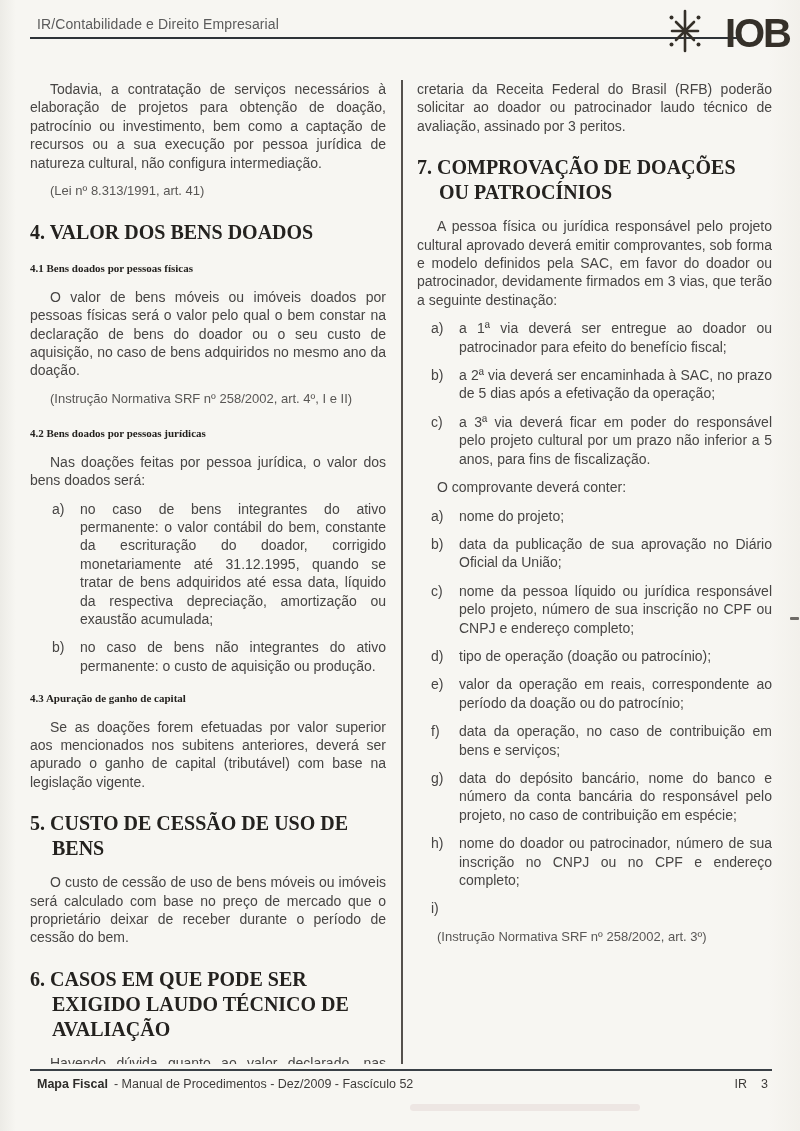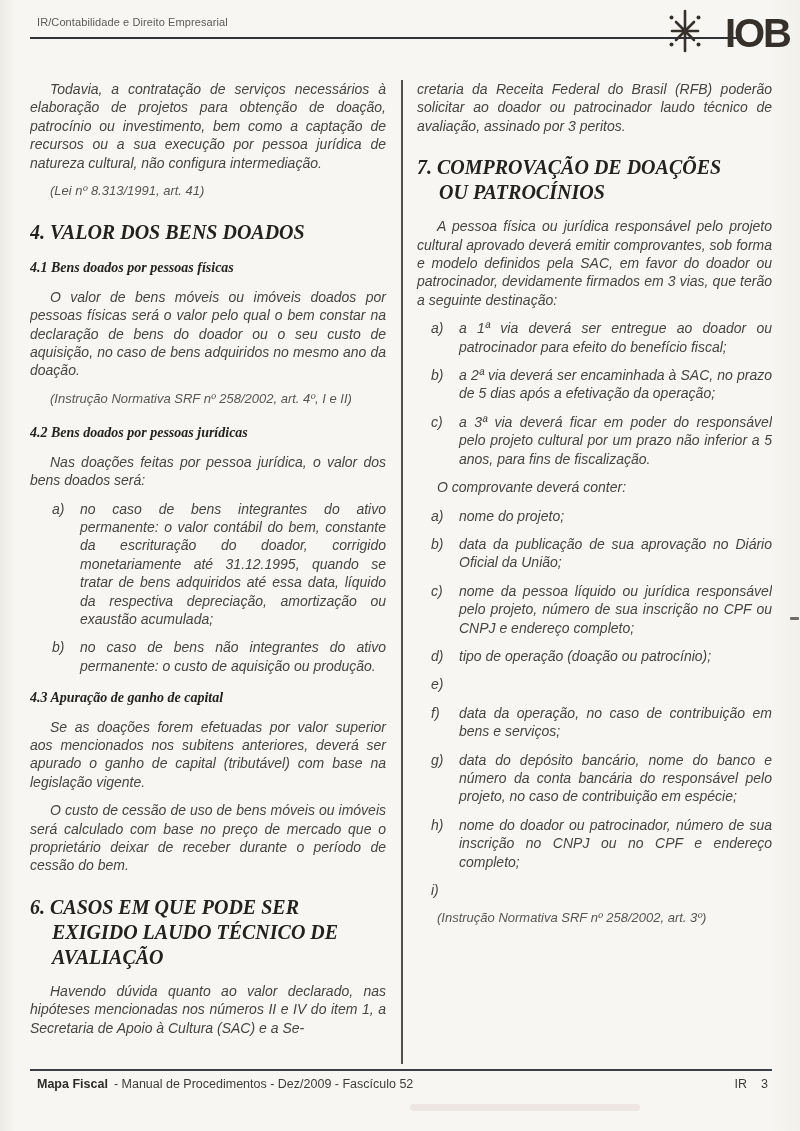"IR/Contabilidade e Direito Empresarial" .header-title { font-size: 11px -> 14px }
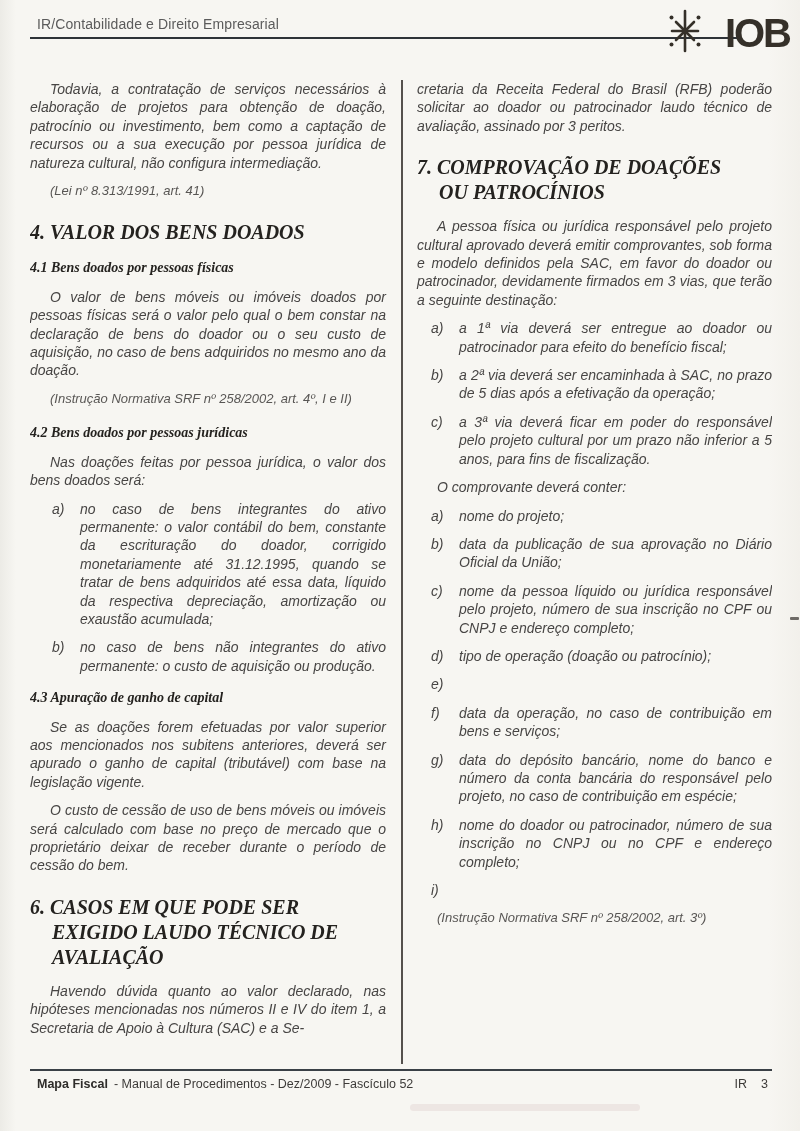"Todavia, a contratação de serviços" .columns { font-style: italic -> none }
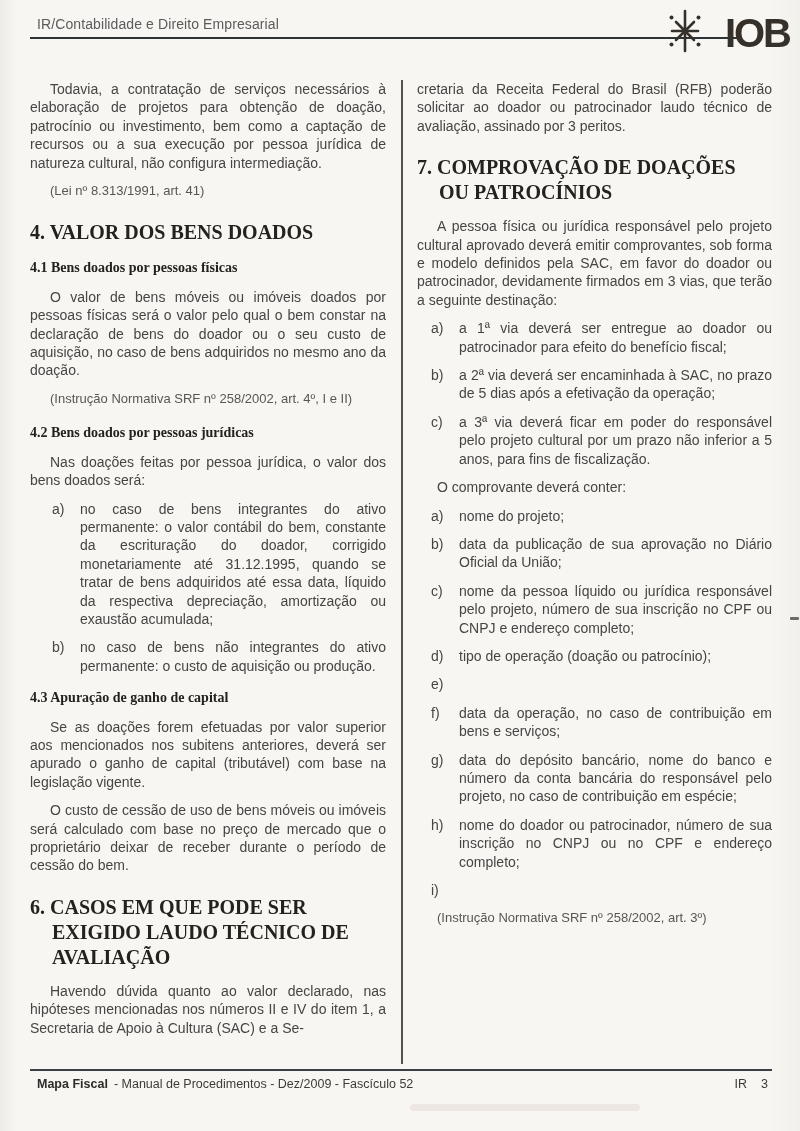"4.1 Bens doados por pessoas" .h2 { font-size: 14px -> 11px }
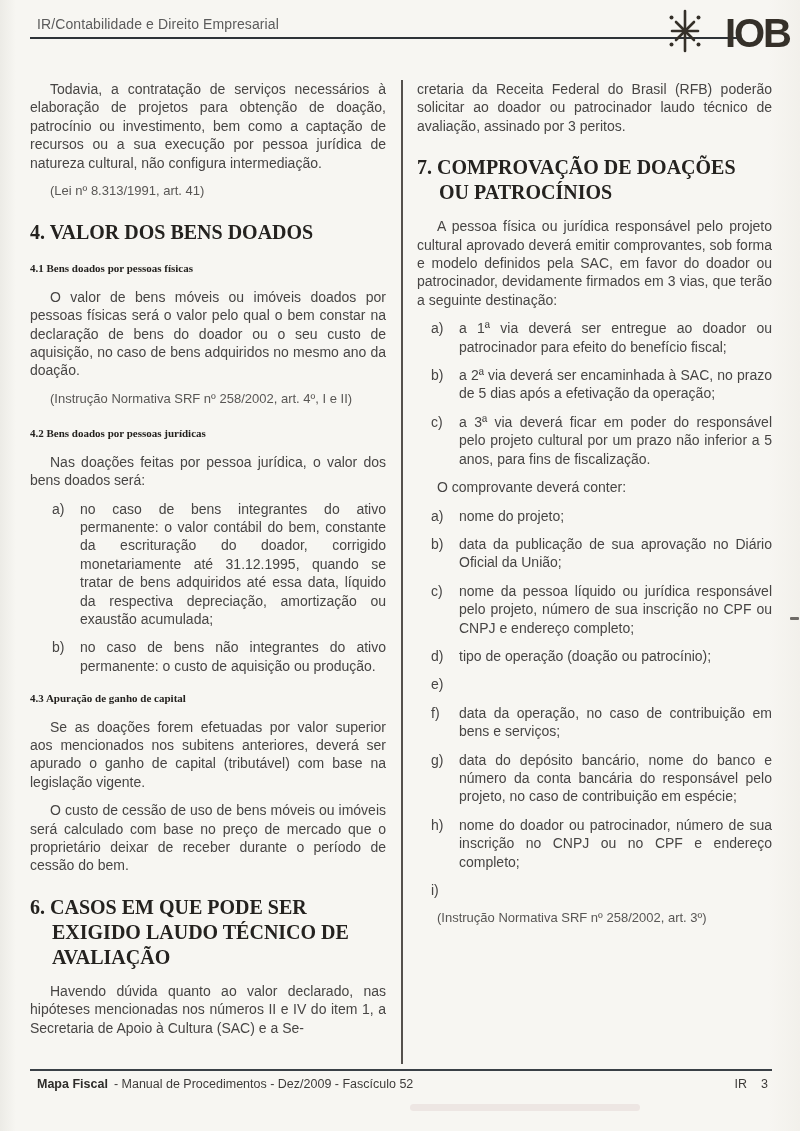"valor da operação em reais," span.li-text { html: none -> <span>valor da operação em reais, correspondente ao período da doação ou do patrocínio;</span> }
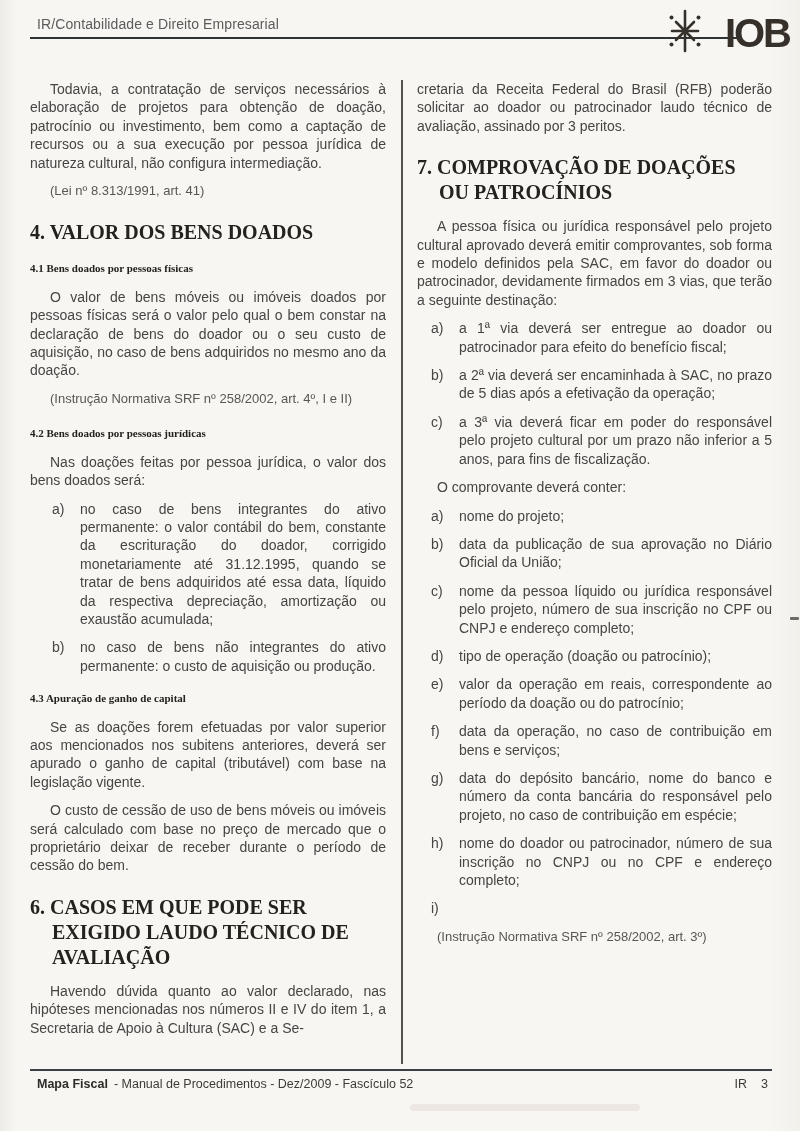"5. CUSTO DE CESSÃO DE" div.h1 { html: none -> <div>5. CUSTO DE CESSÃO DE USO DE BENS</div> }
